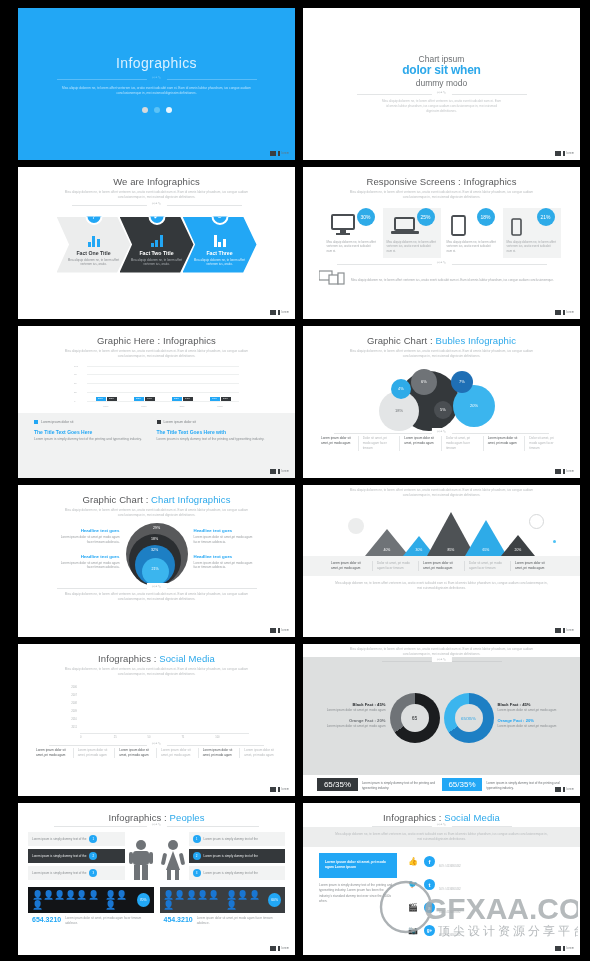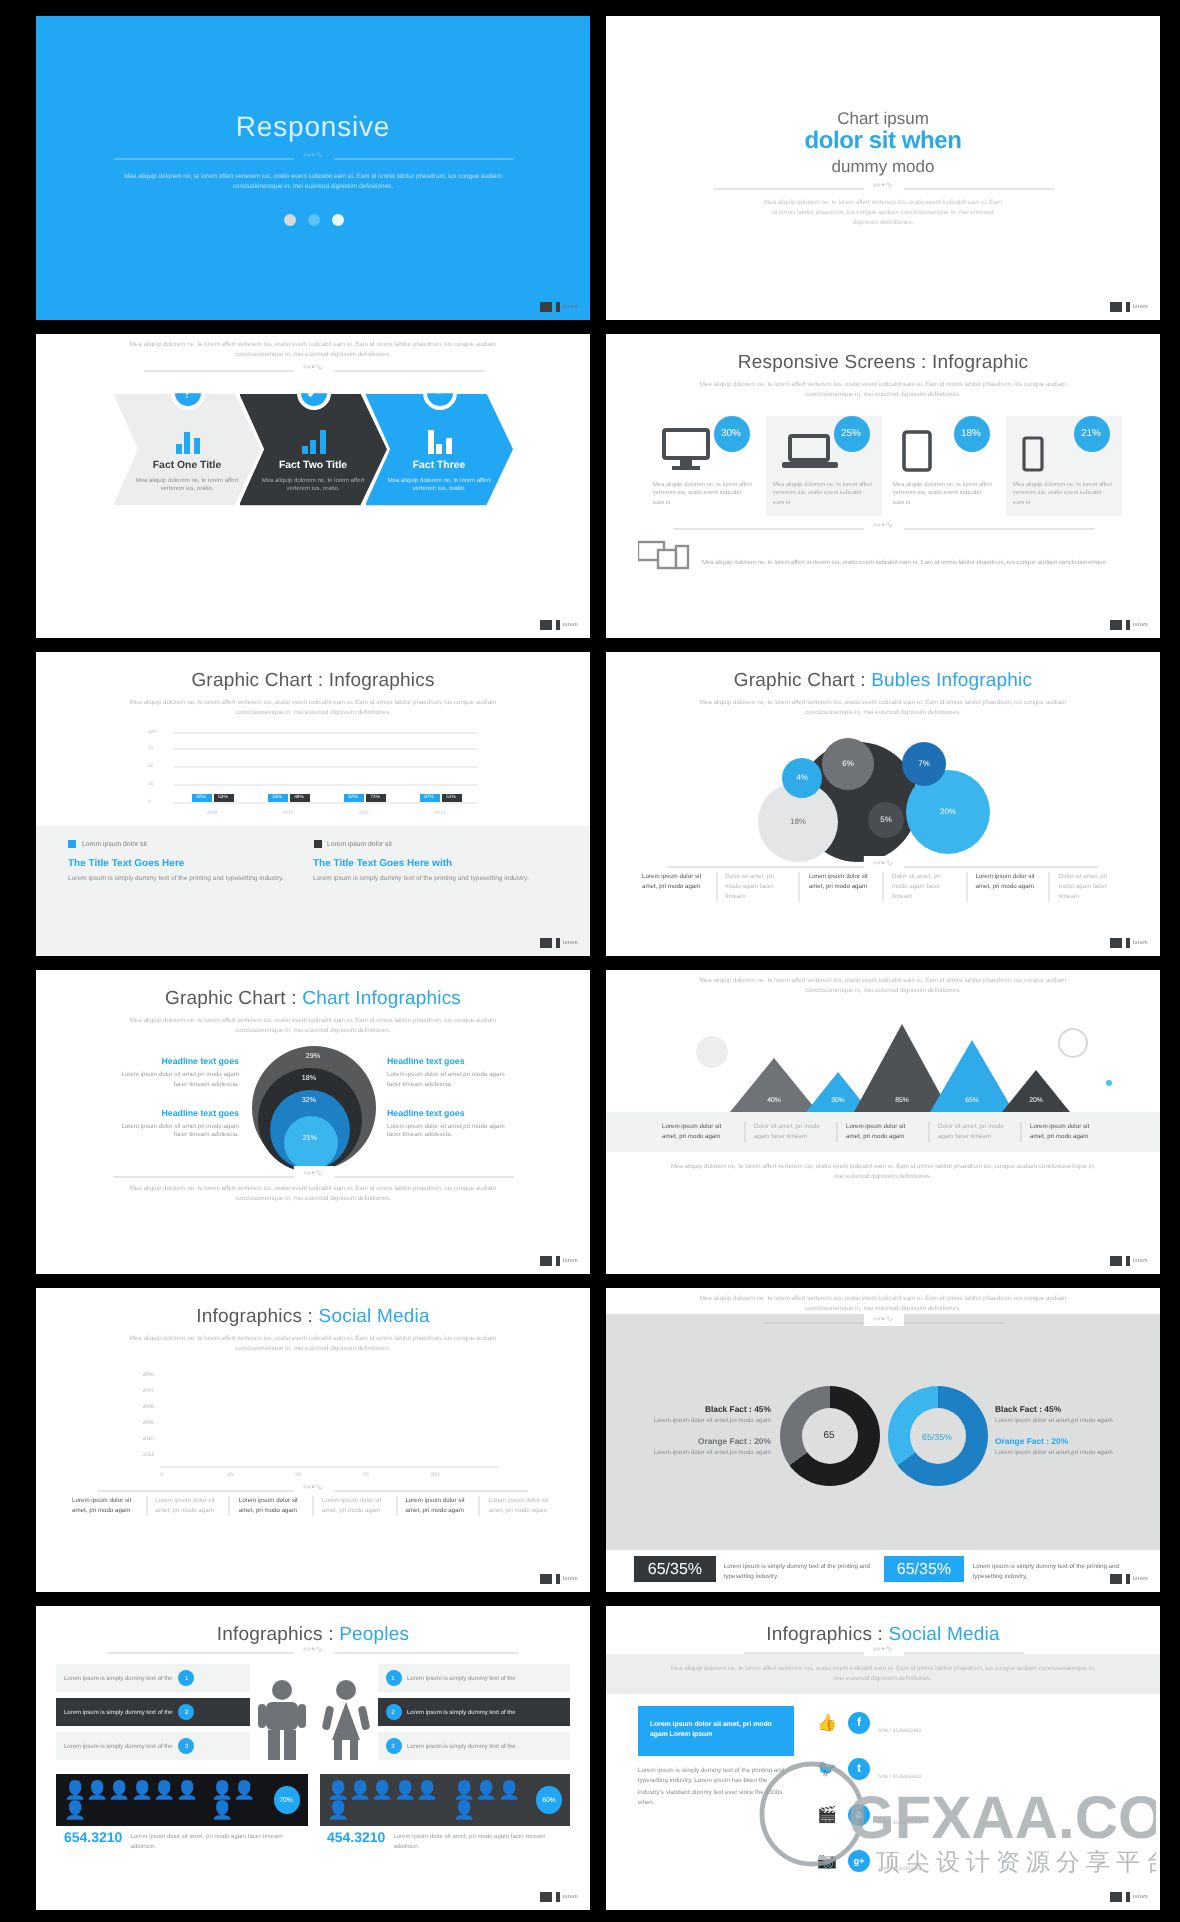"Responsive" h1 { text: Responsive -> Infographics }
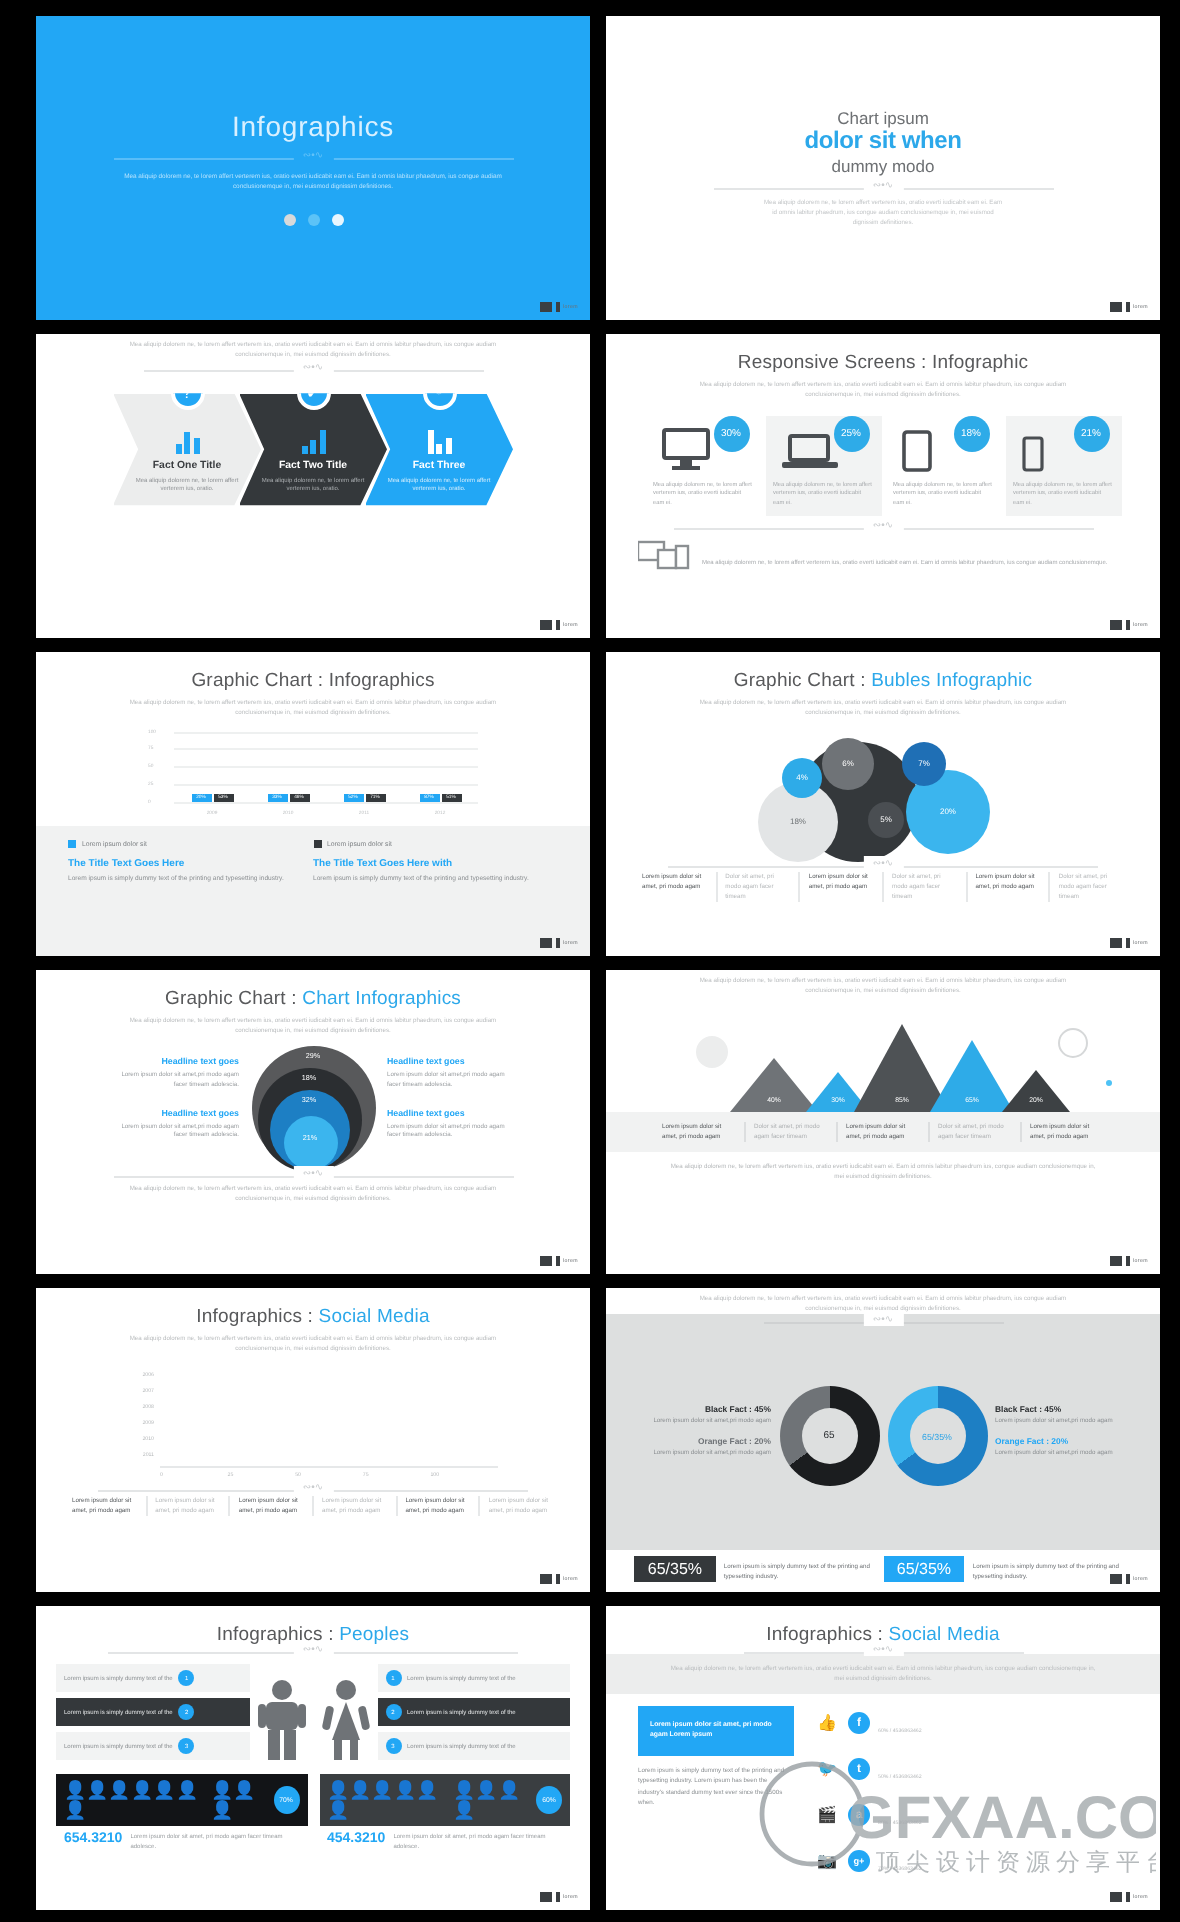"We are Infographics" div.s-title { html: none -> <div>We are Infographics</div> }
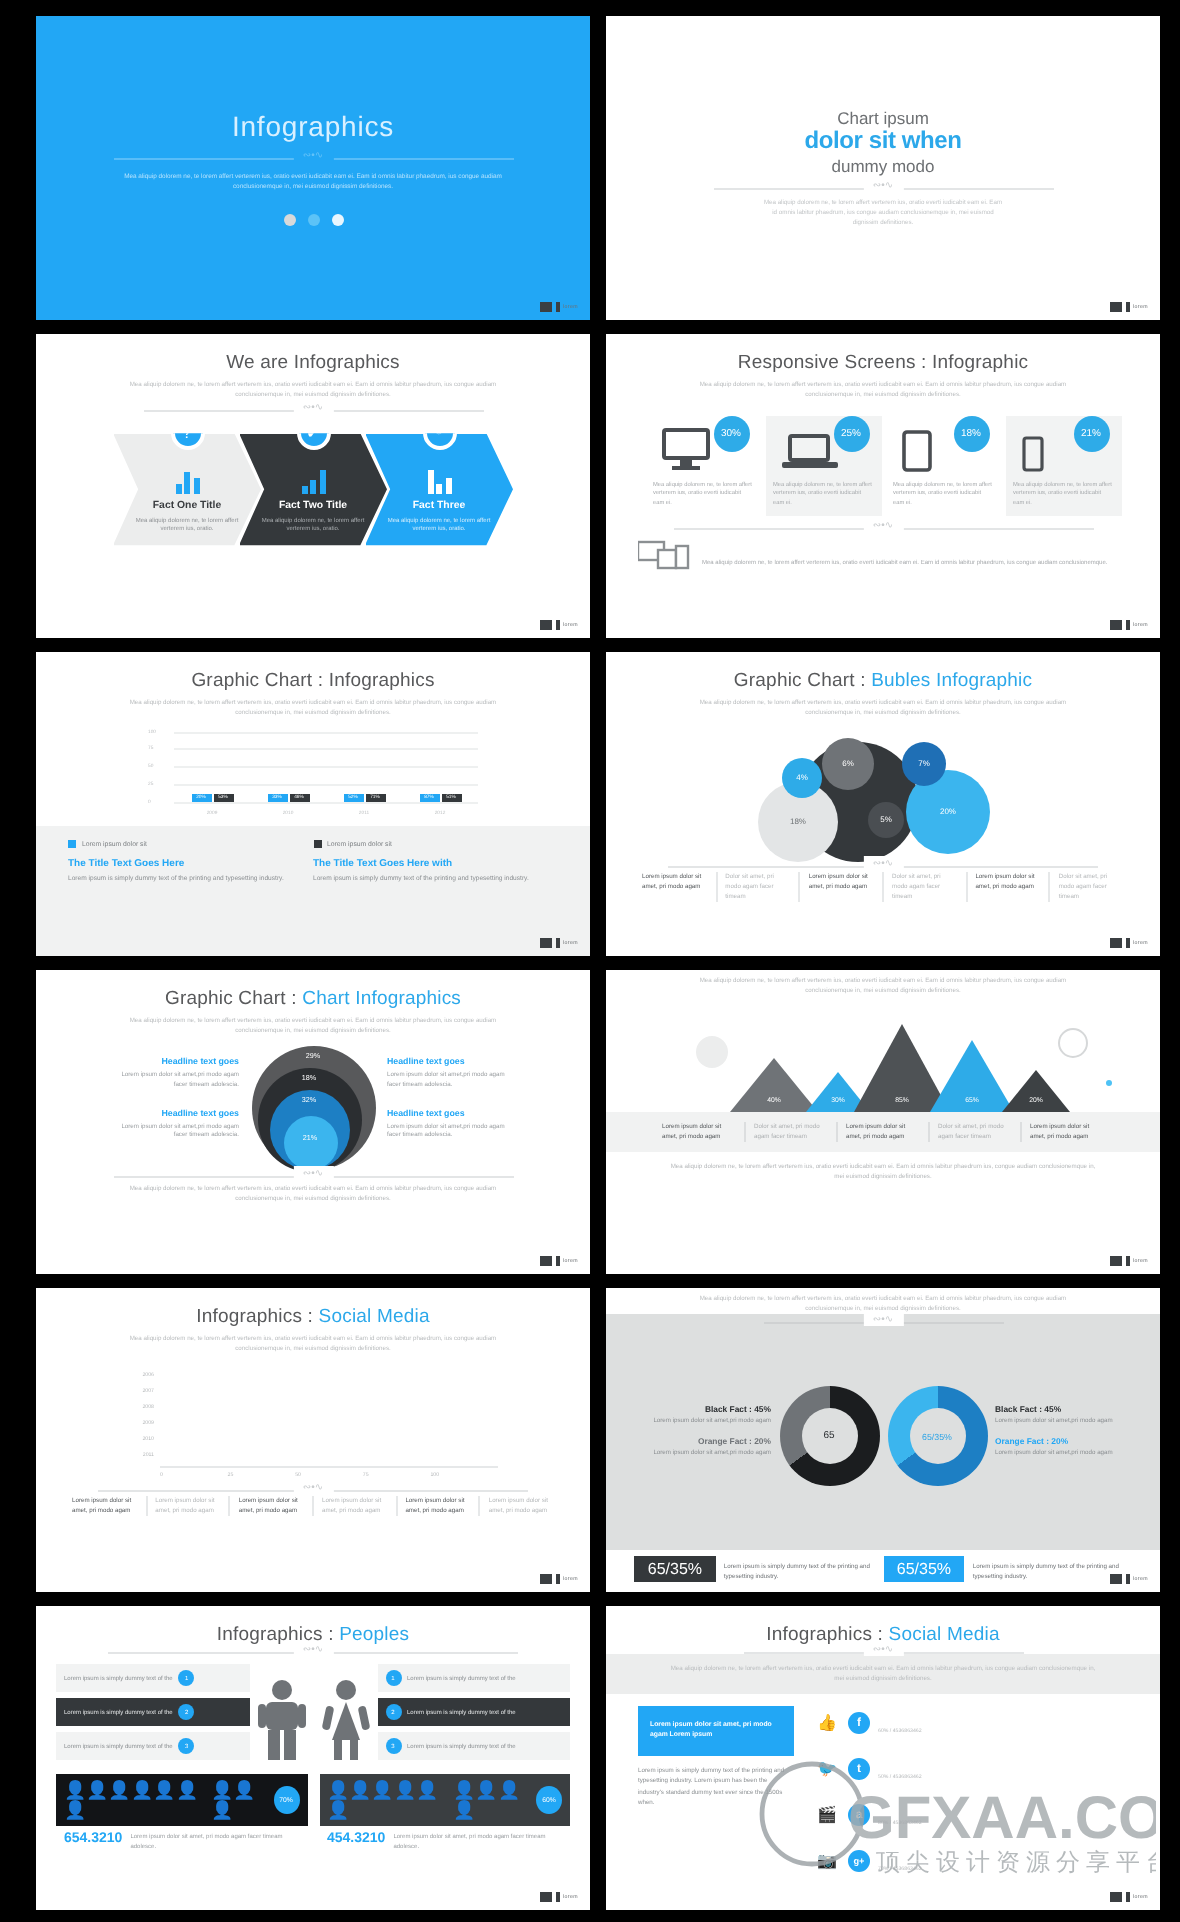"Responsive Screens : Infographic" div.s-title { text: Infographic -> Infographics }
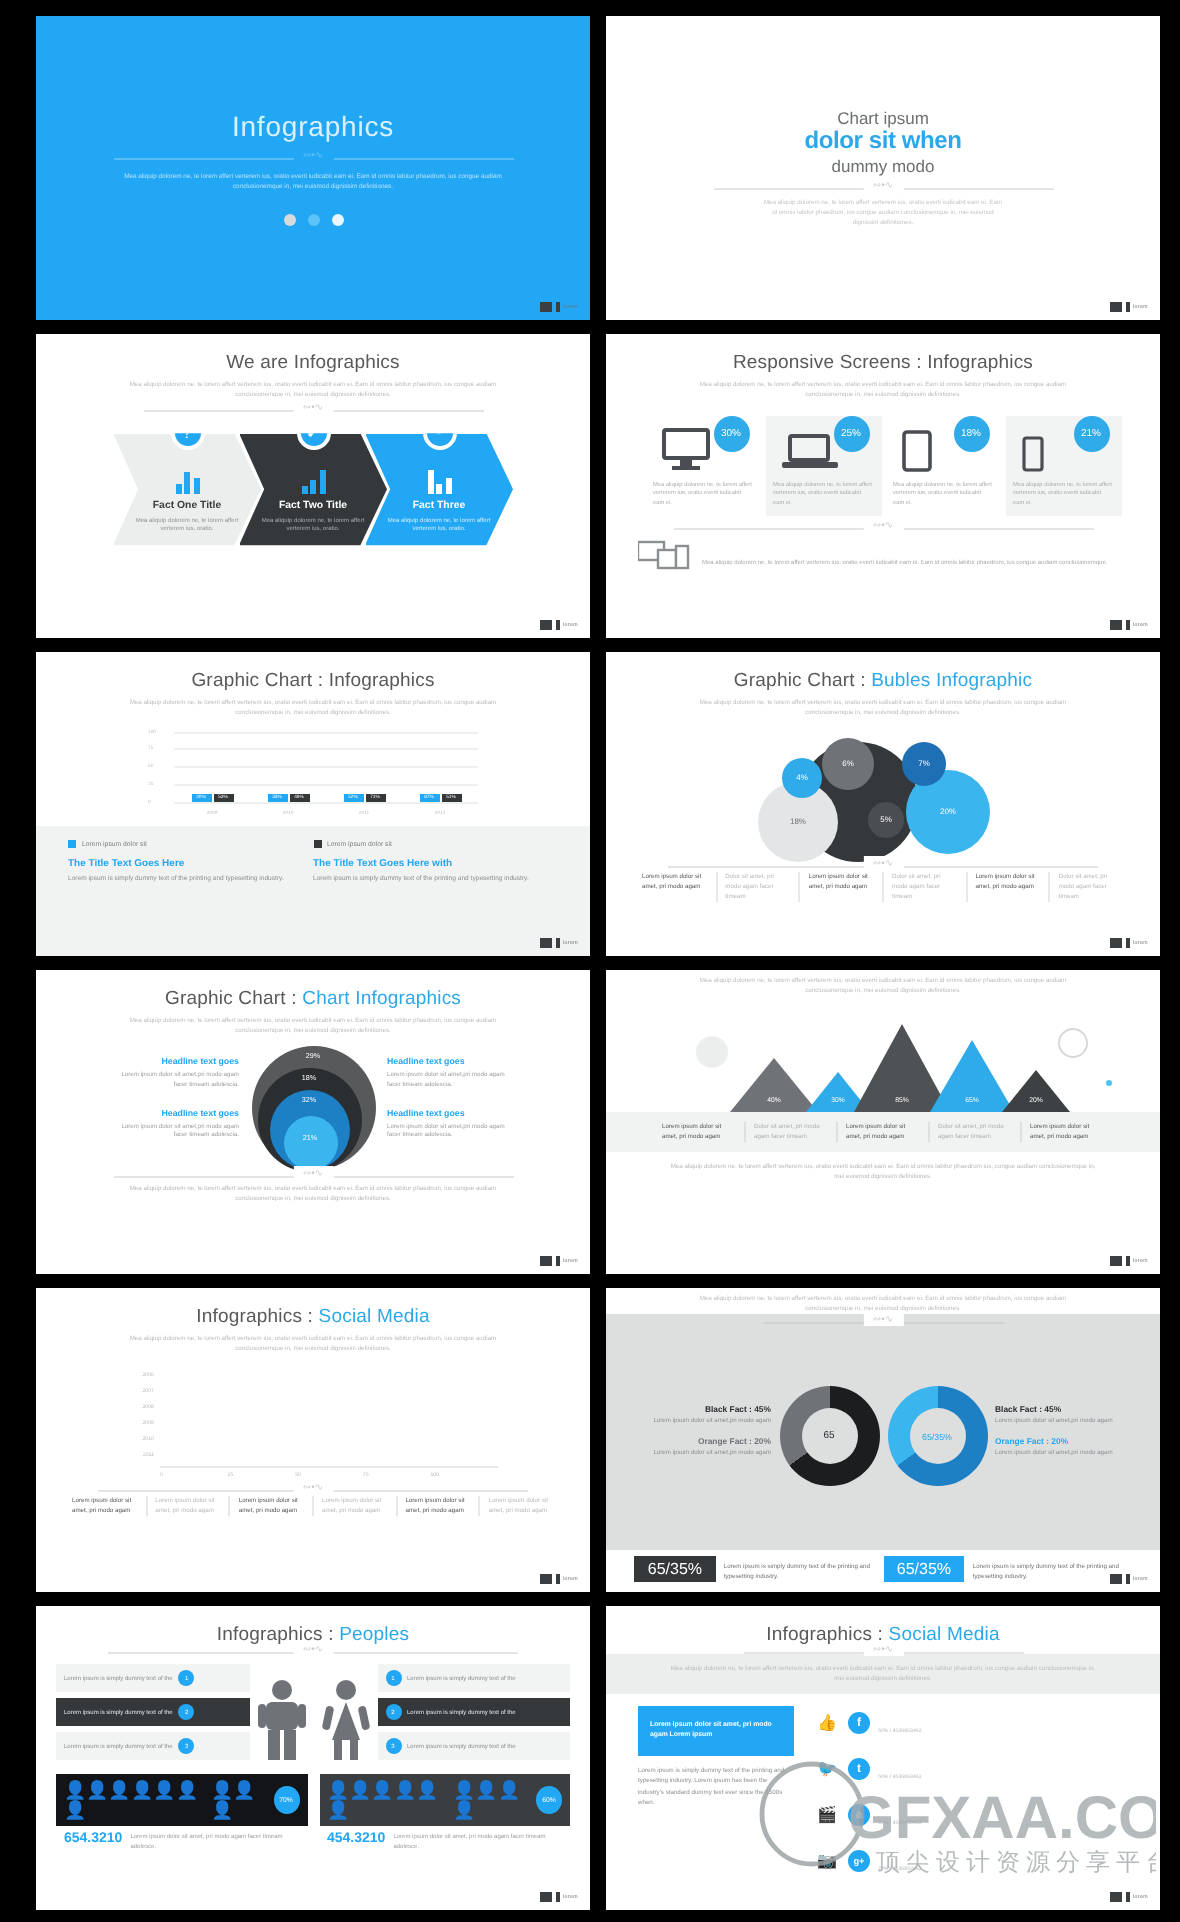"Graphic Chart : Infographics" div.s-title { text: Chart -> Here }
